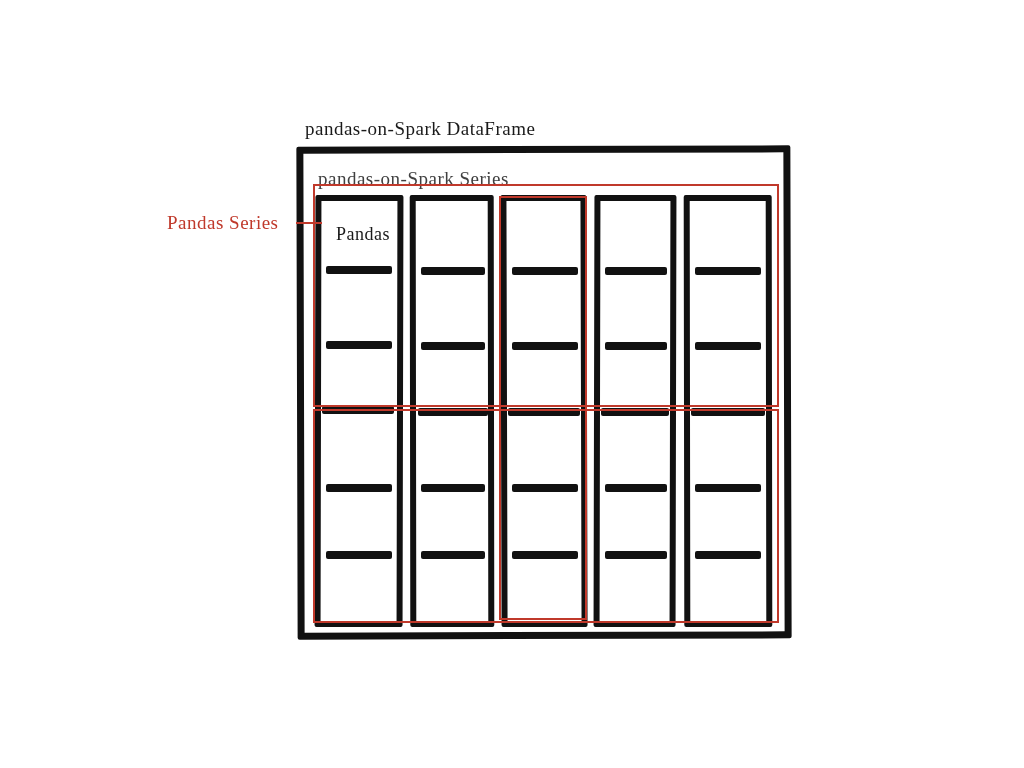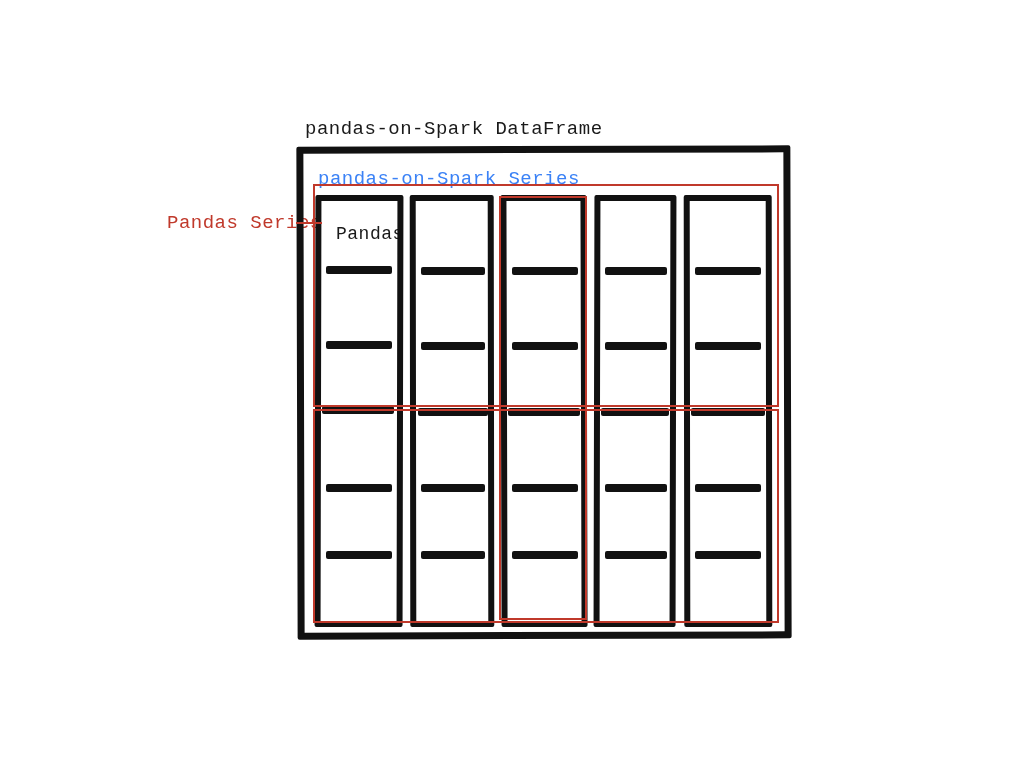"pandas-on-Spark DataFrame" .label { font-family: Liberation Mono, monospace -> Liberation Serif, serif }
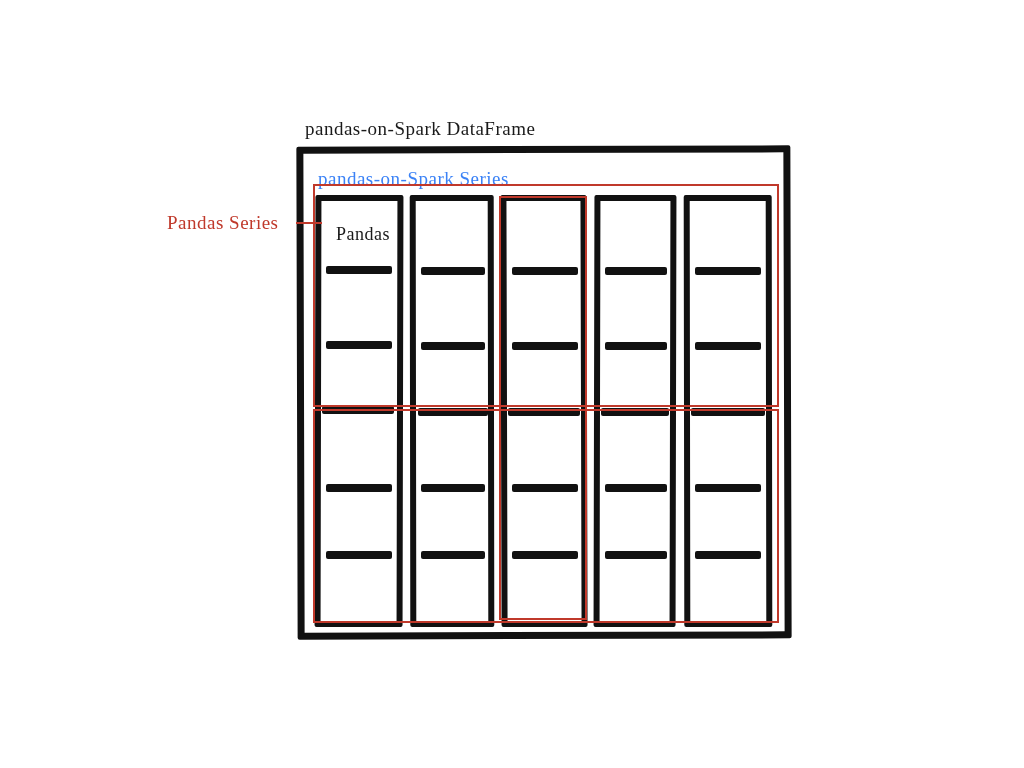"pandas-on-Spark Series" #series-label { color: #3b82f6 -> #404040 }
